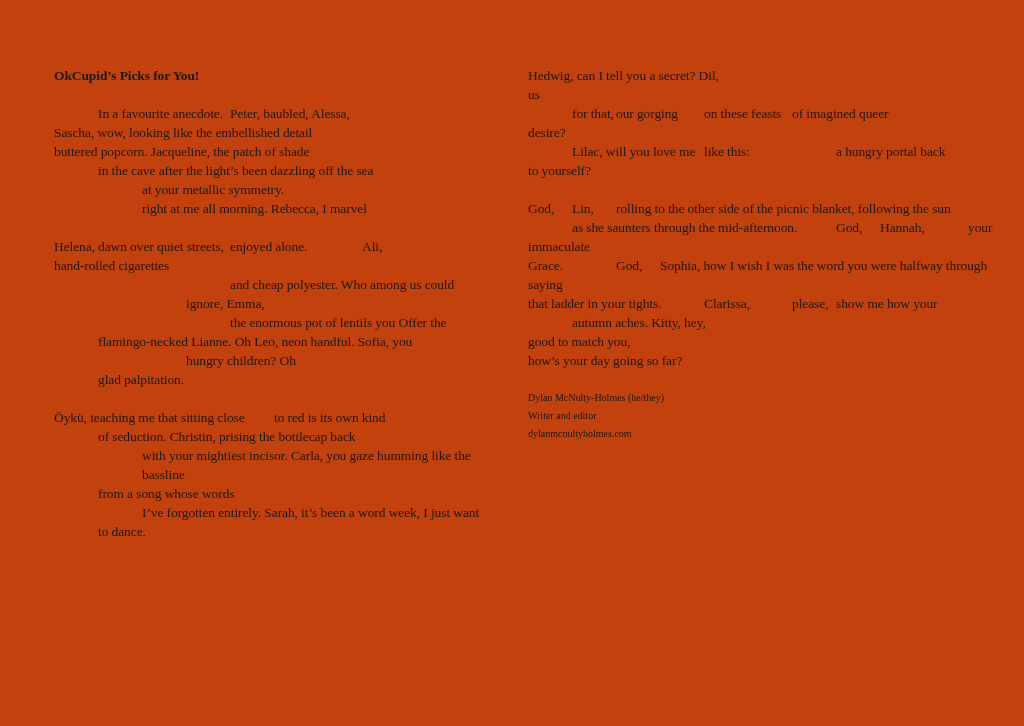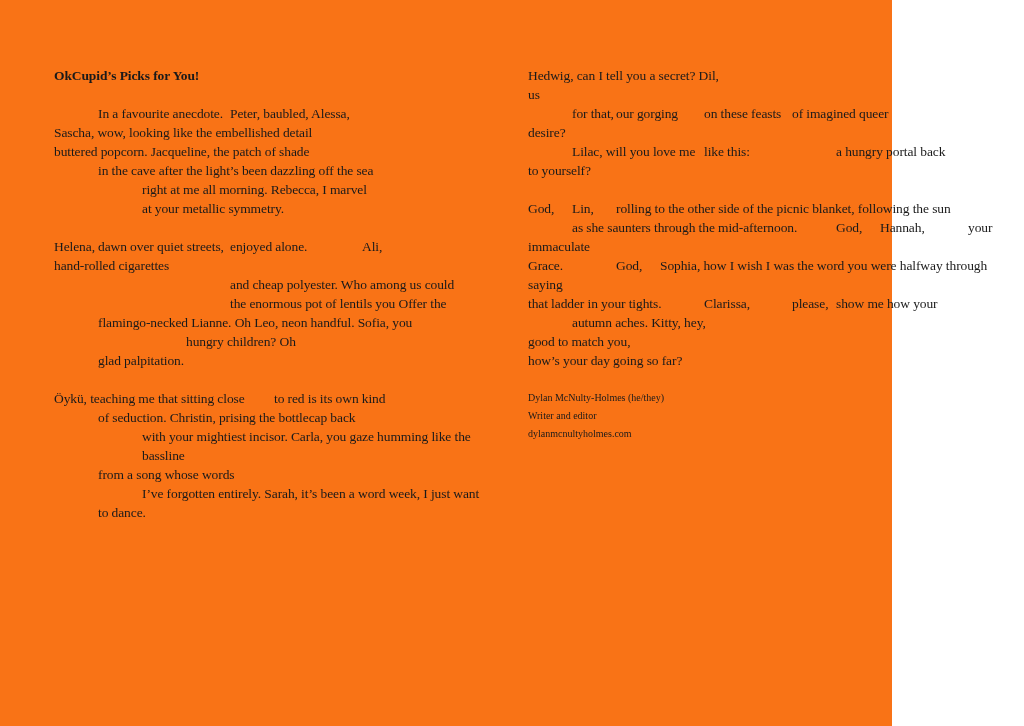"OkCupid’s Picks for You!" .page { background: #f97316 -> #c2410c; width: 892px -> 1024px }
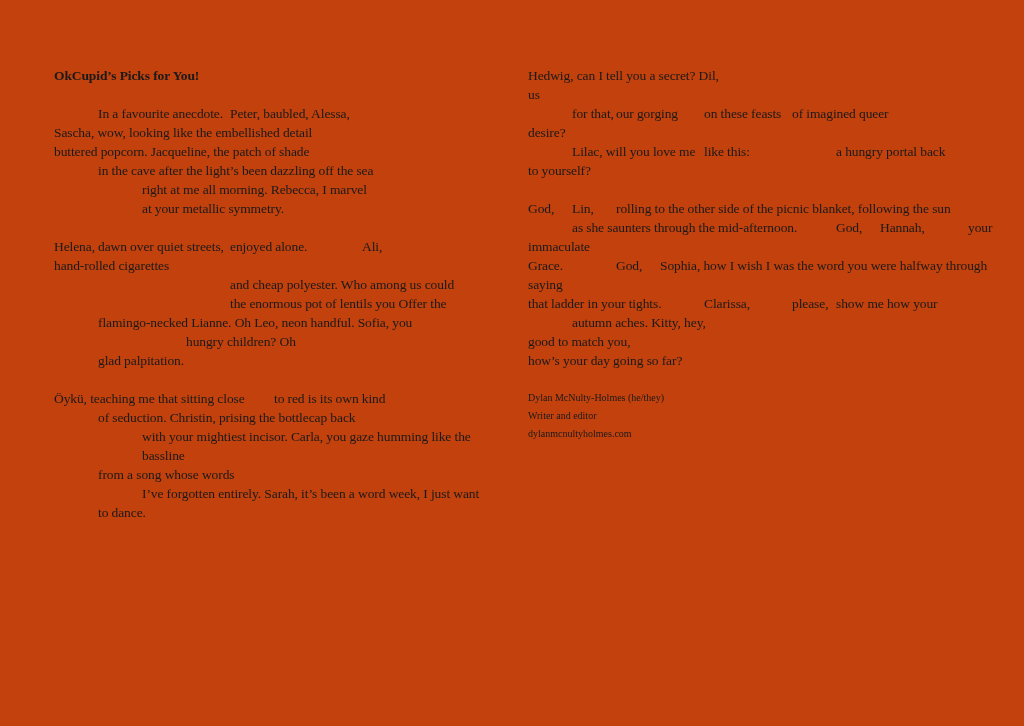"right at me all morning." div.line { order: before "at your metallic symmetry." -> after "at your metallic symmetry." }
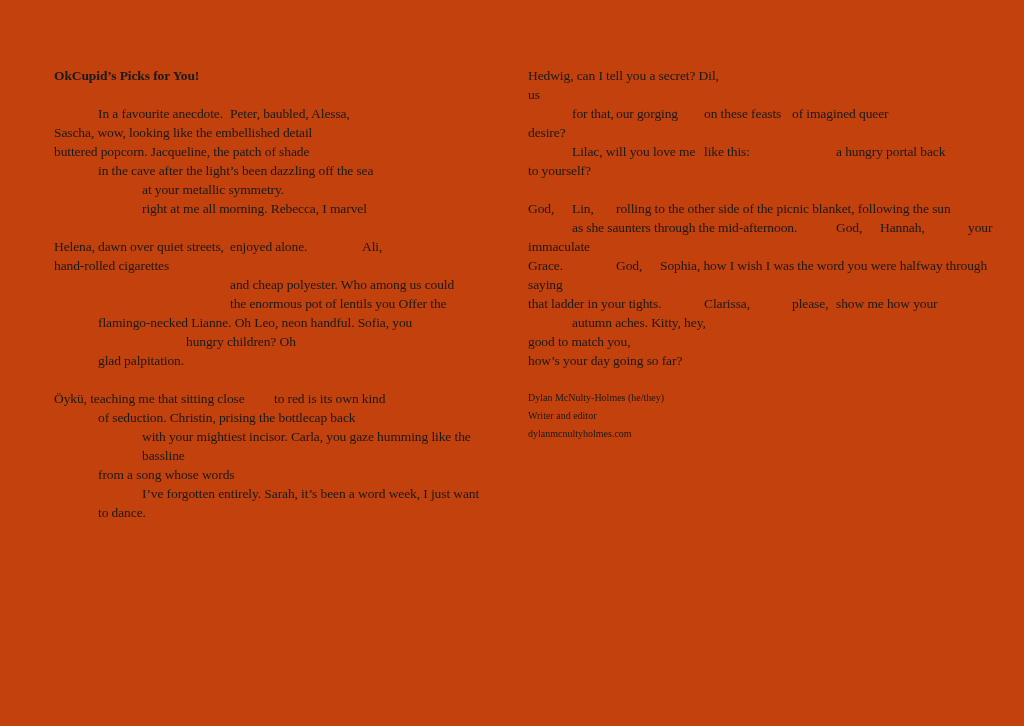"ignore, Emma," div.line { html: none -> <div> ignore, Emma,</div> }
